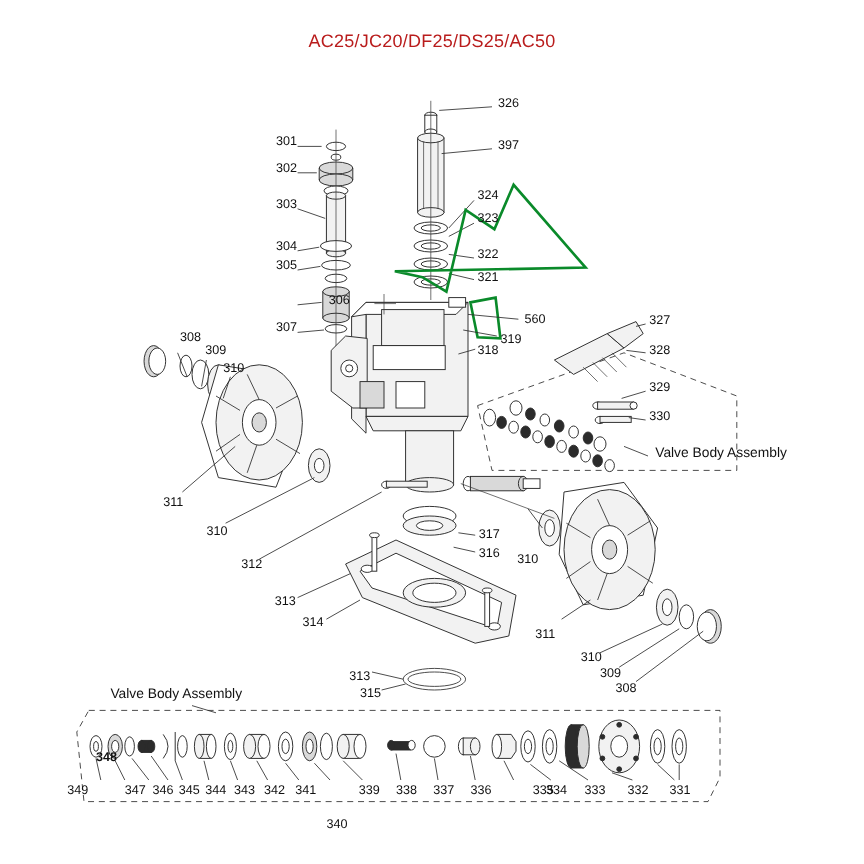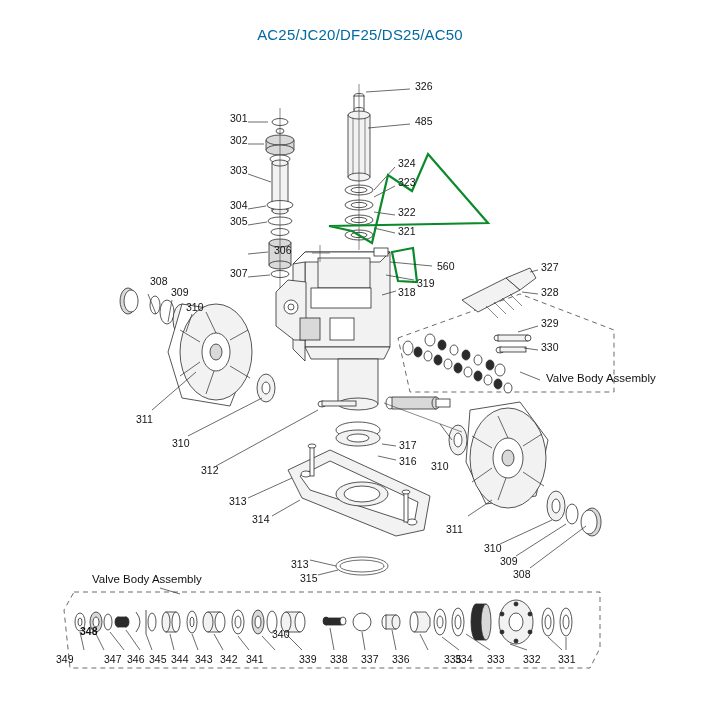"AC25/JC20/DF25/DS25/AC50" #title { color: #0369a1 -> #b91c1c }
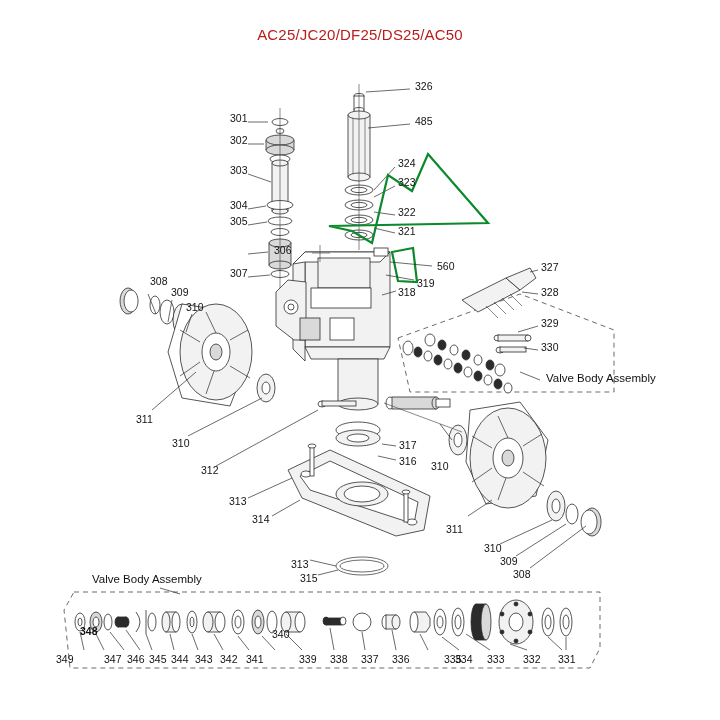"485" div.lbl { text: 485 -> 397 }
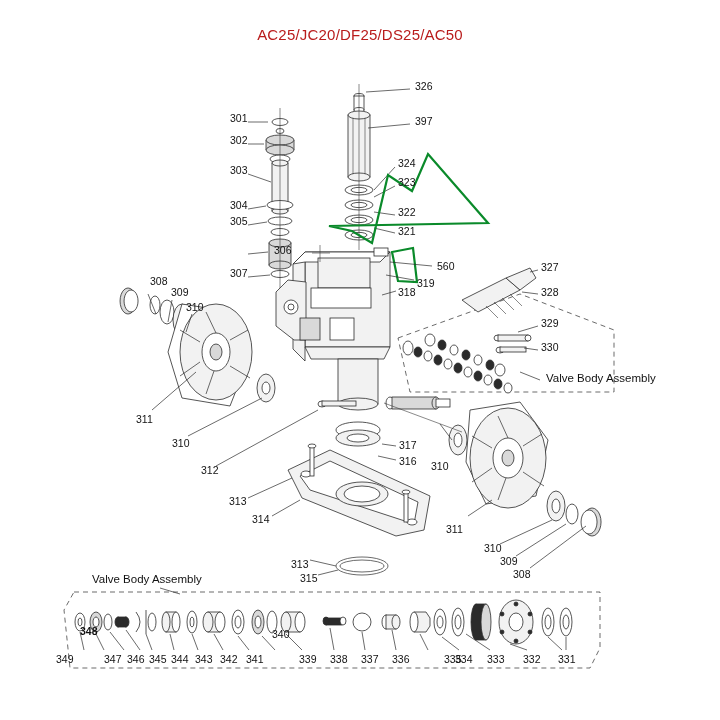"340" div.lbl { top: 628px -> 681px }
